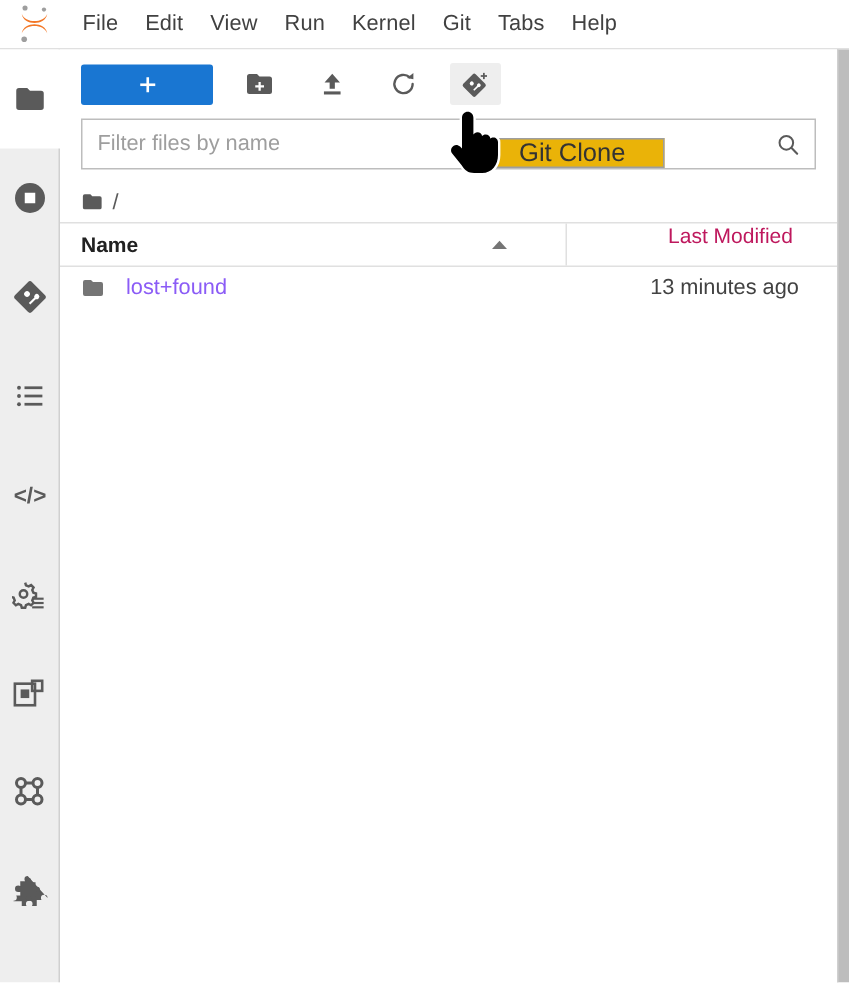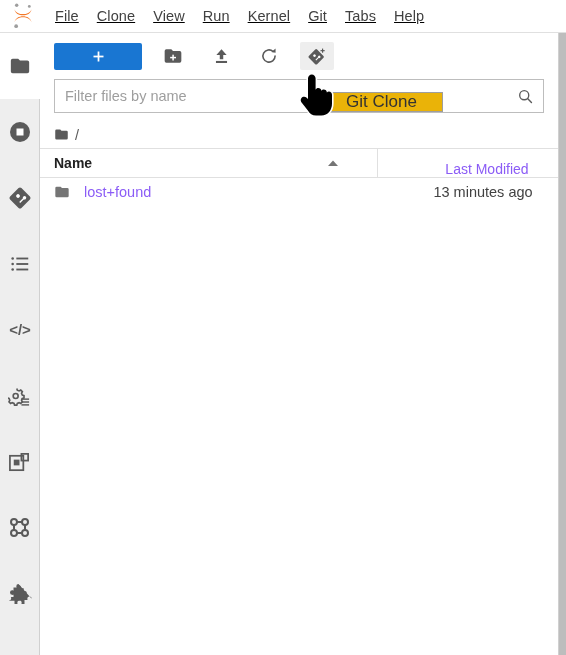"File" .menu-items { text-decoration: underline -> none }
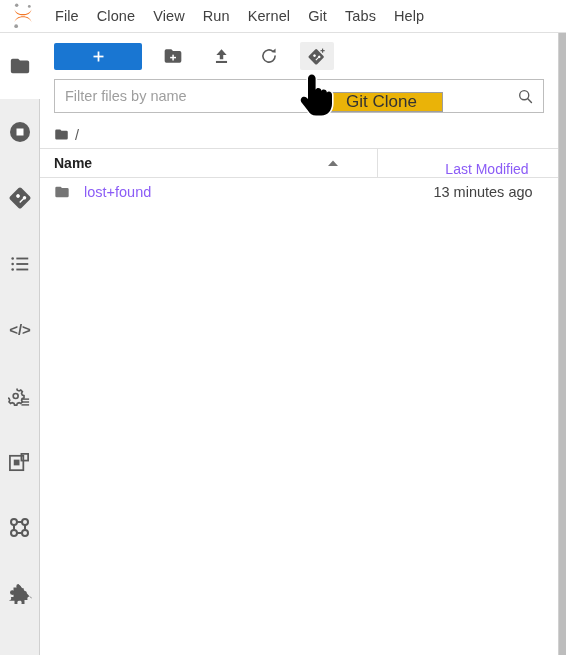"Clone" div.menu-item { text: Clone -> Edit }
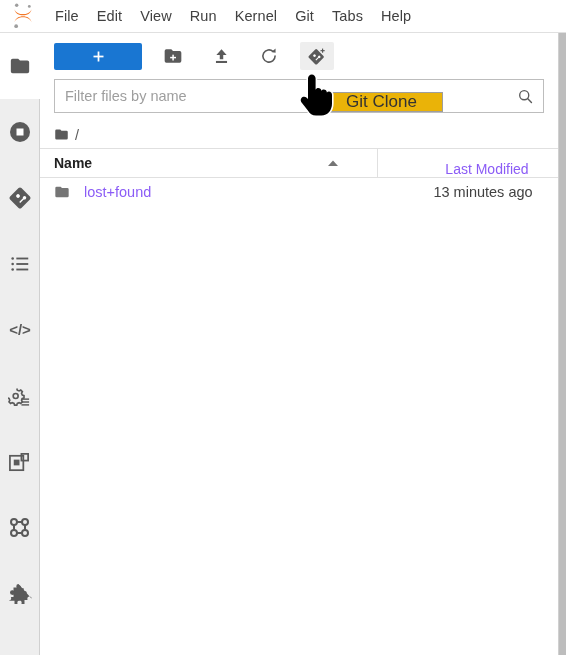"Last Modified" .th-mod { align-items: flex-end -> flex-start; color: #8b5cf6 -> #be185d }
